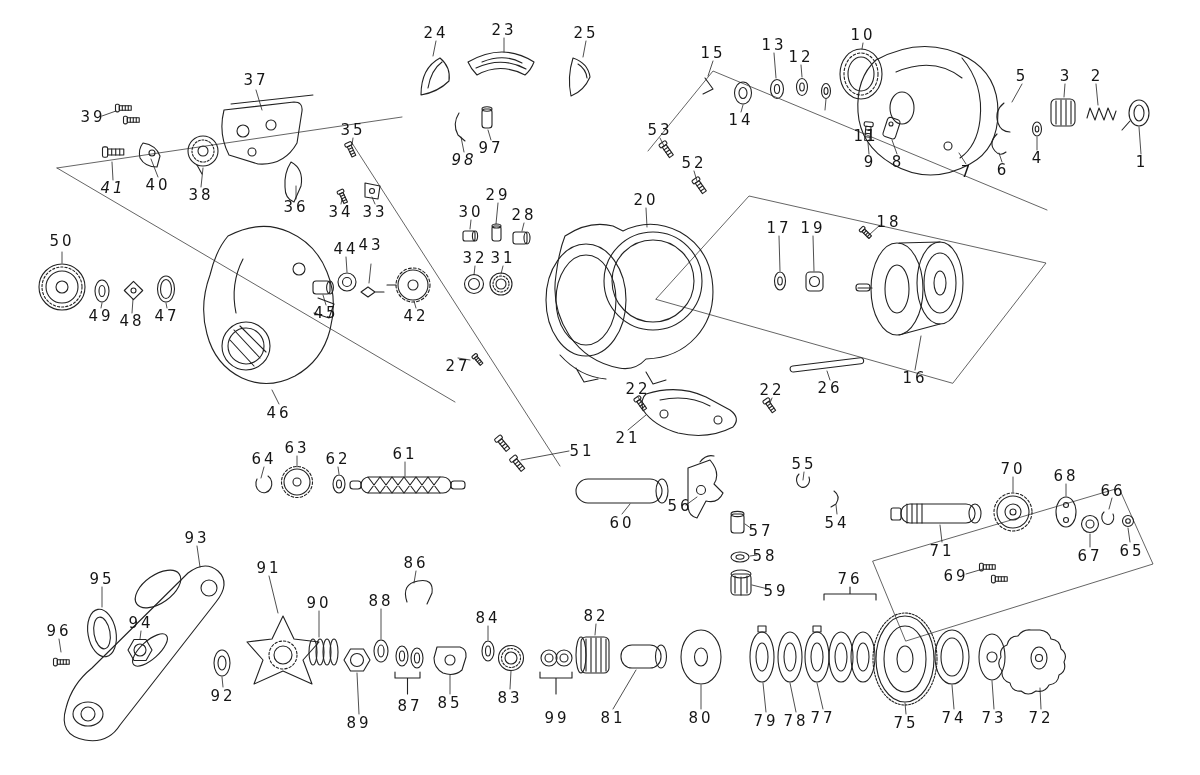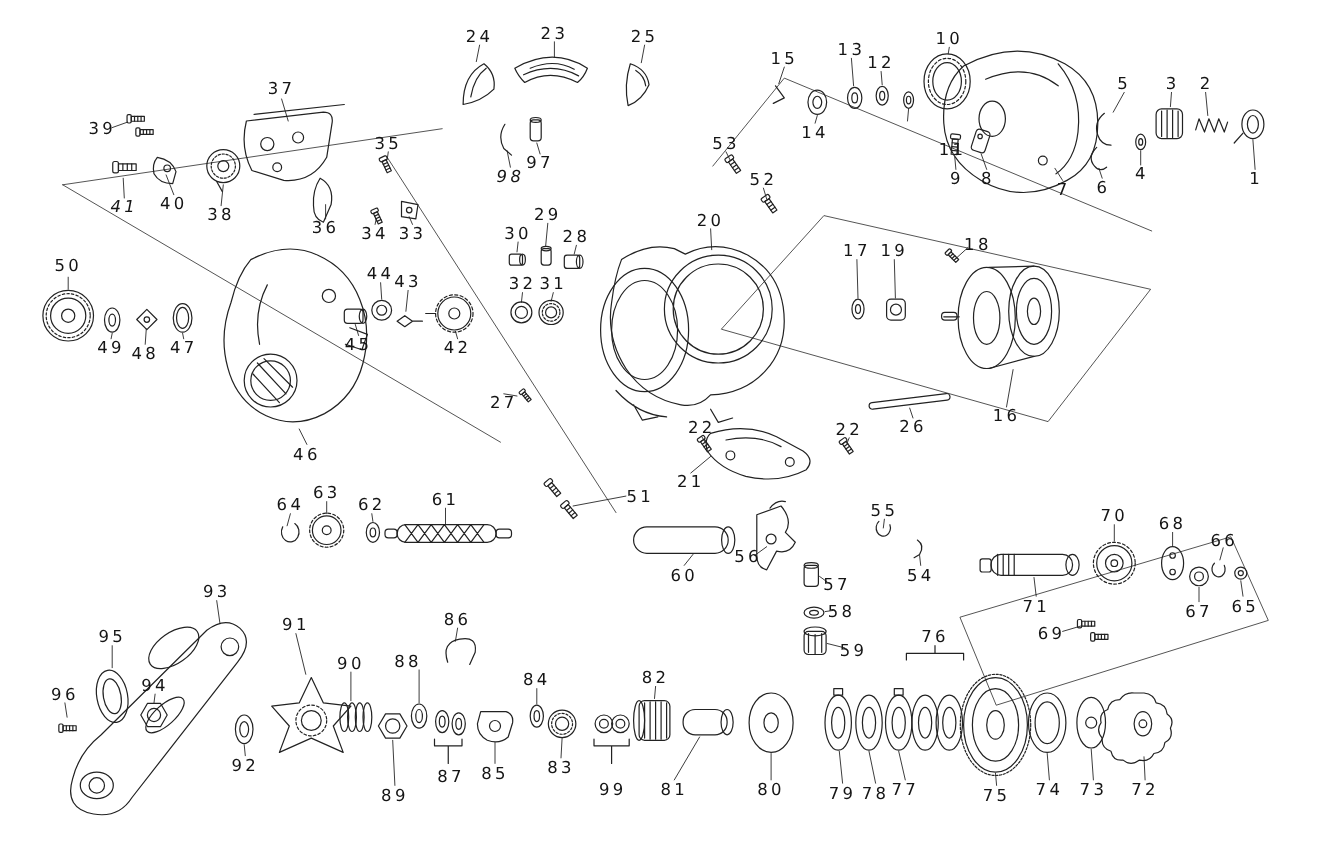"43" div.part-label { top: 256px -> 245px }
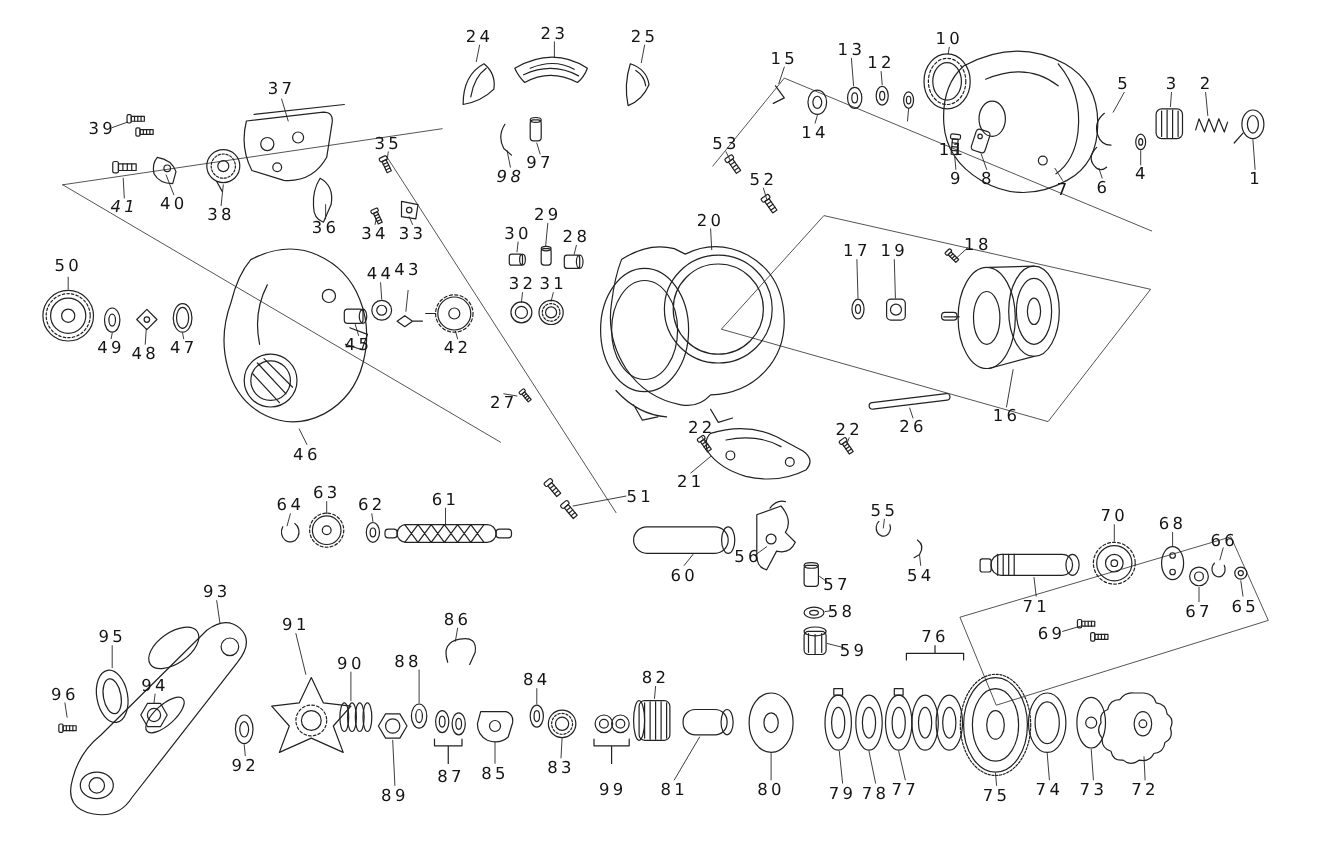"88" div.part-label { left: 371px -> 381px }
